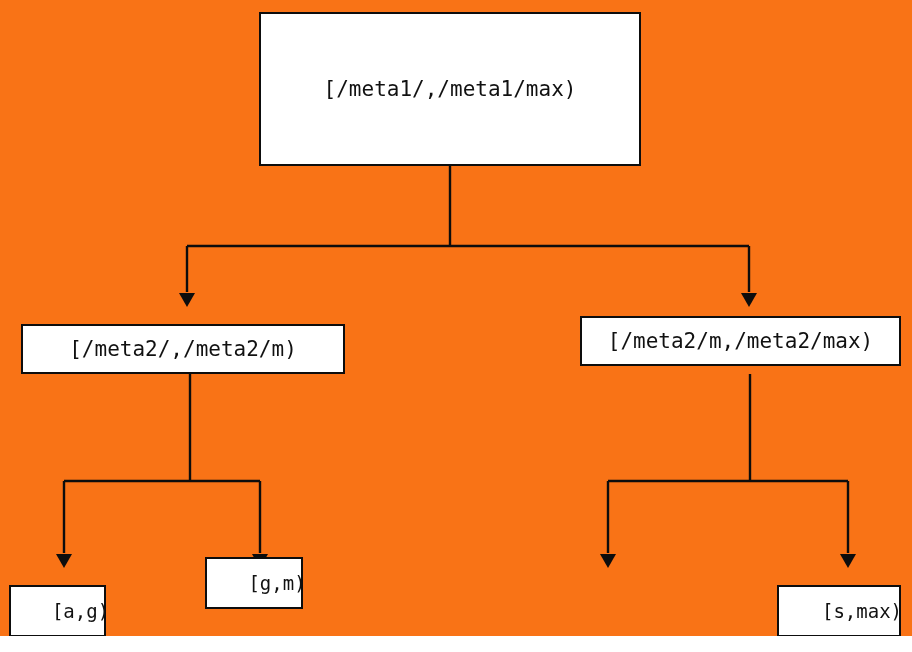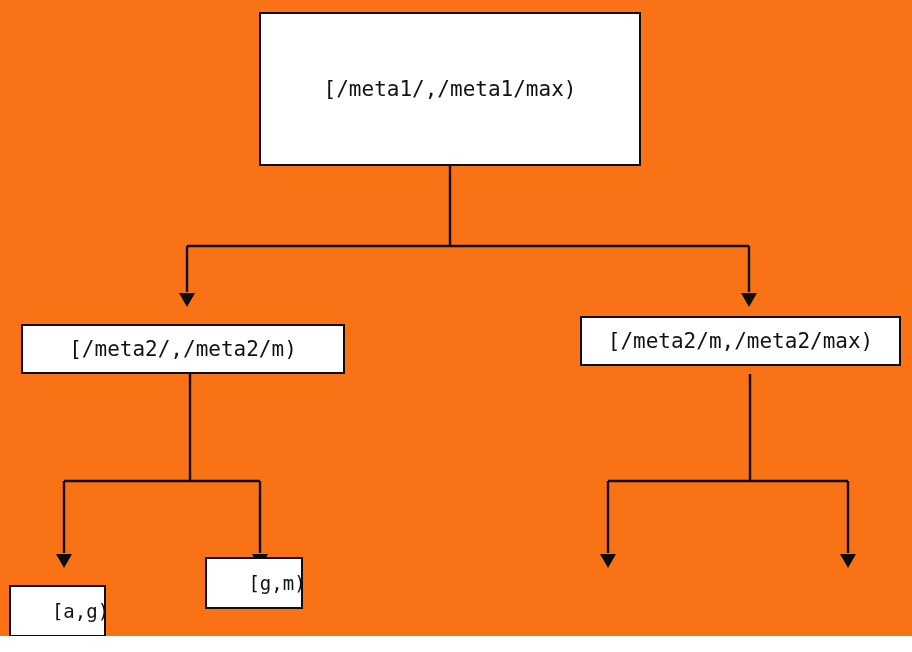"[s,max)" div.node { html: none -> <div>[s,max)</div> }
